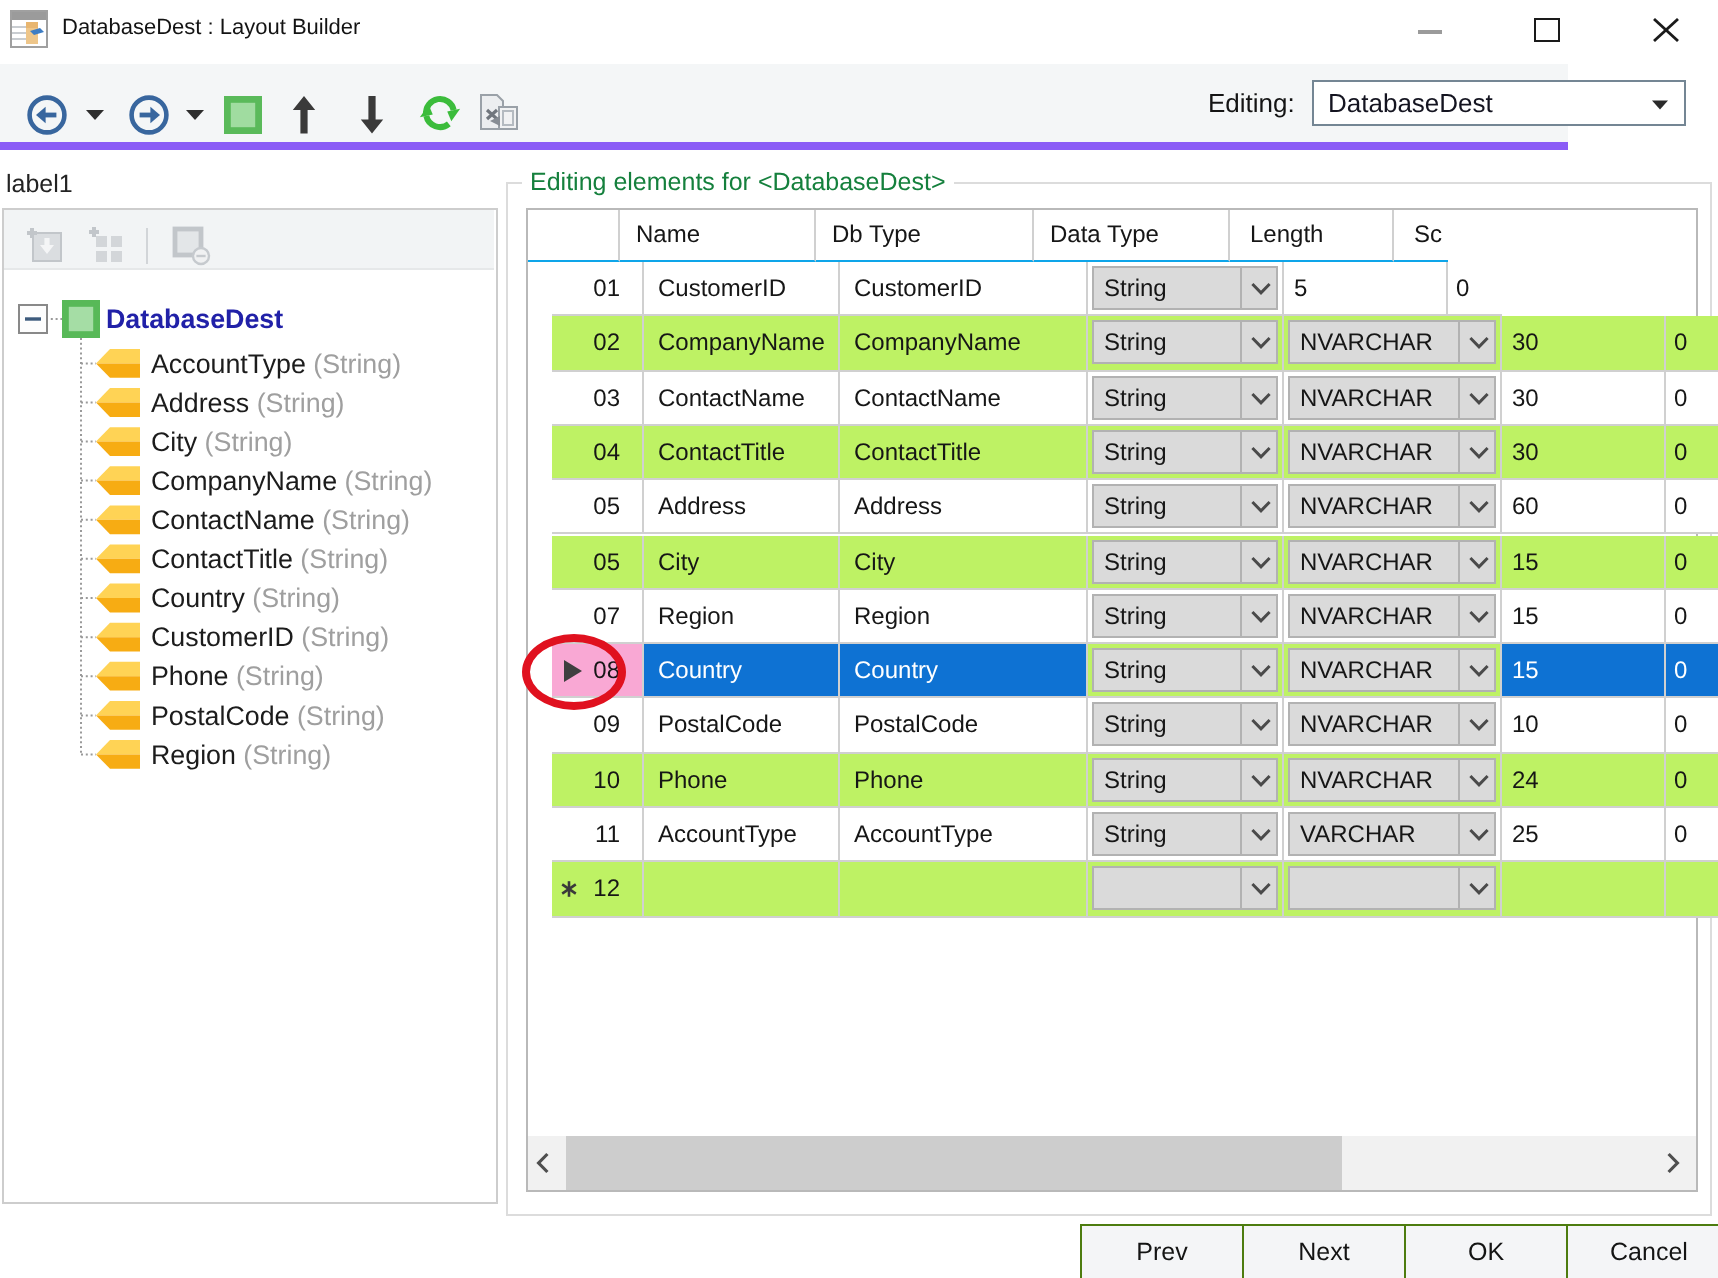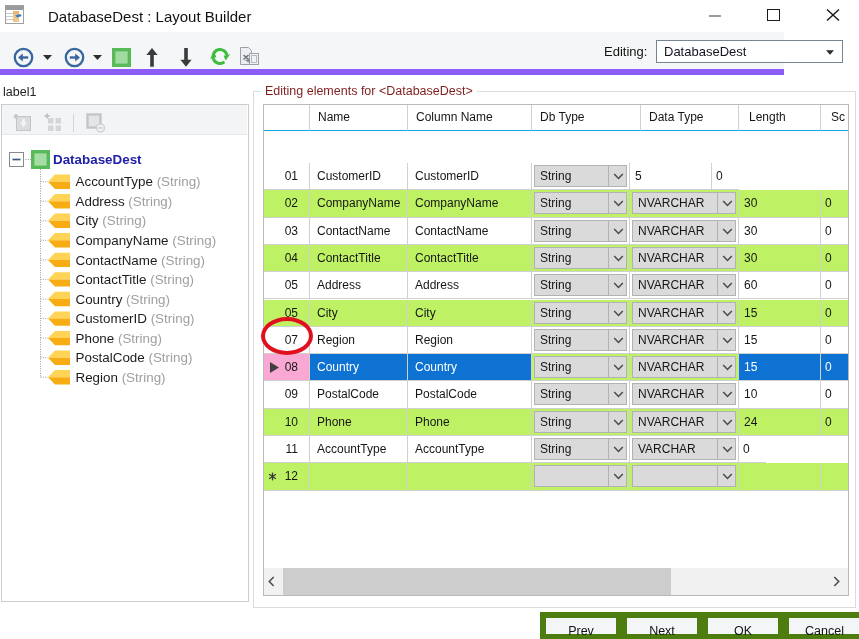"DatabaseDest : Layout Builder" #titletxt { font-size: 15px -> 11px; left: 48px -> 31px }
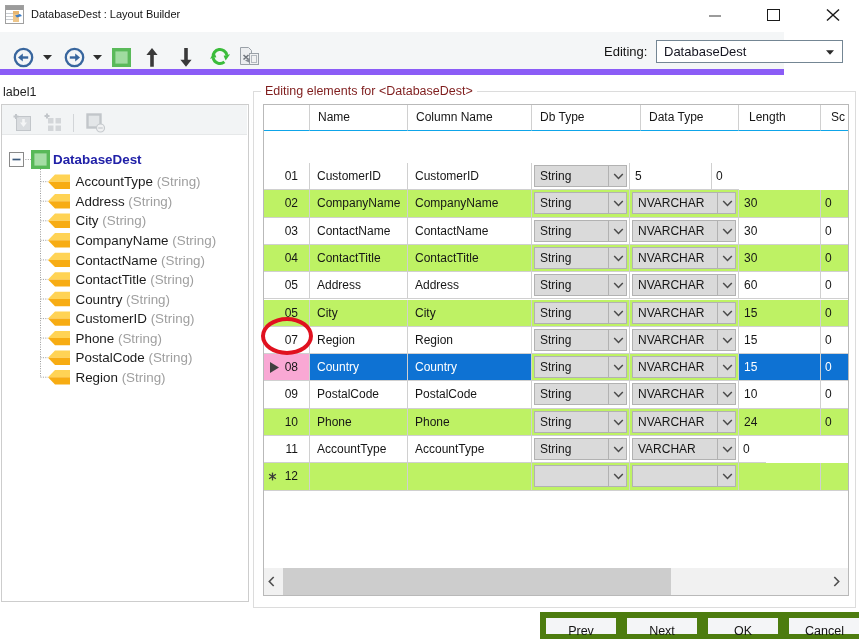"Editing:" #toolbar { border-bottom: 6px solid #8b5cf6 -> 4px solid #8b5cf6 }
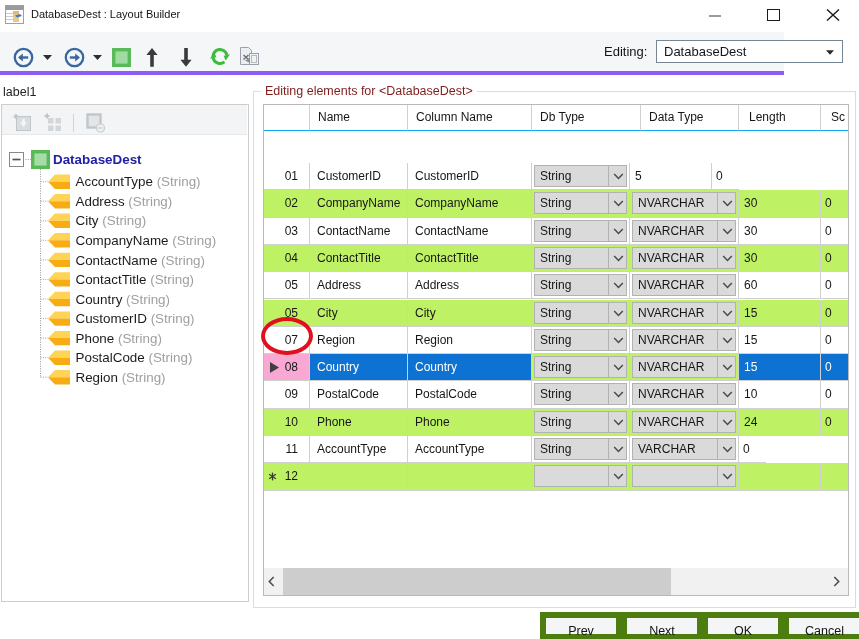"Editing elements for <DatabaseDest>" #glegend { color: #7f1d1d -> #15803d }
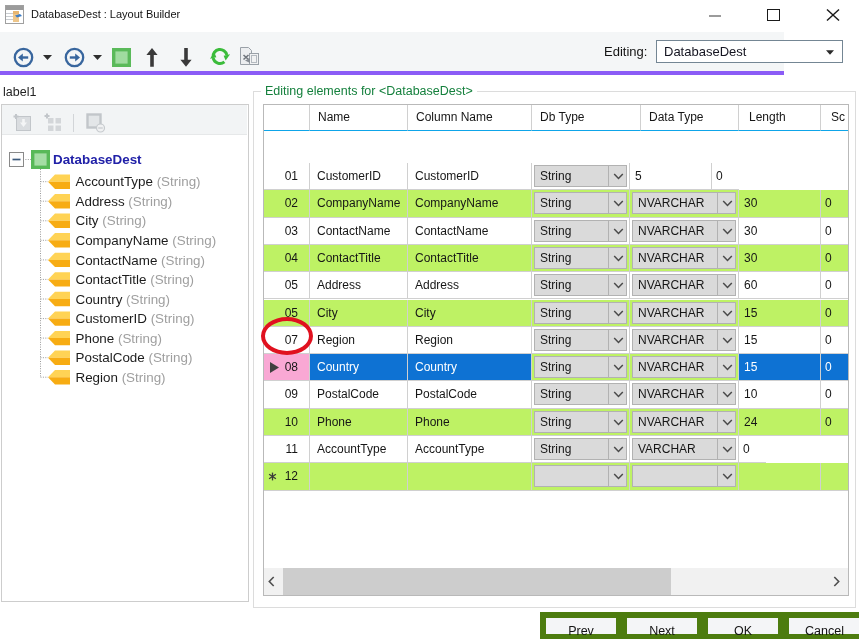"Column Name" div.c { html: <div>Column Name</div> -> none }
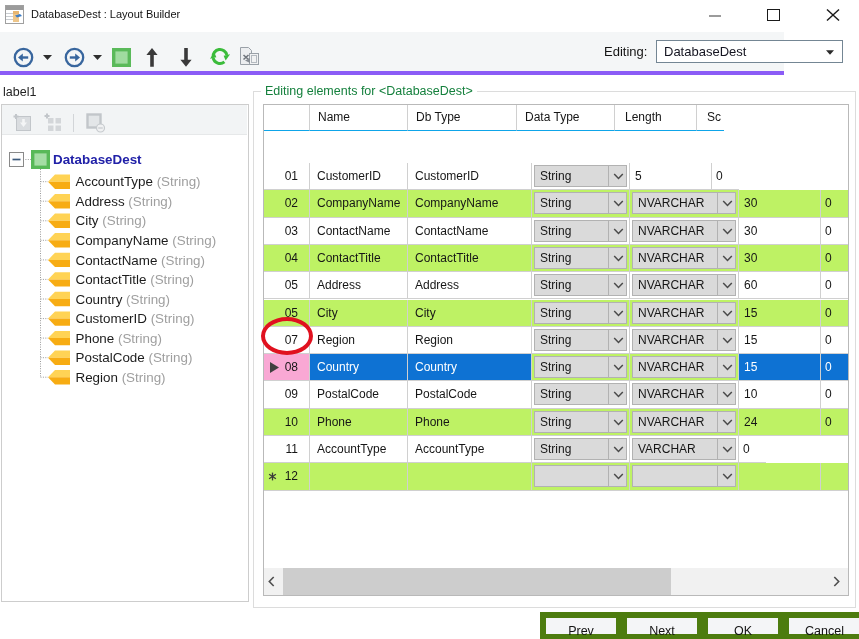"01" .gr { left: 0 -> 12px; margin-top: 32px -> none }
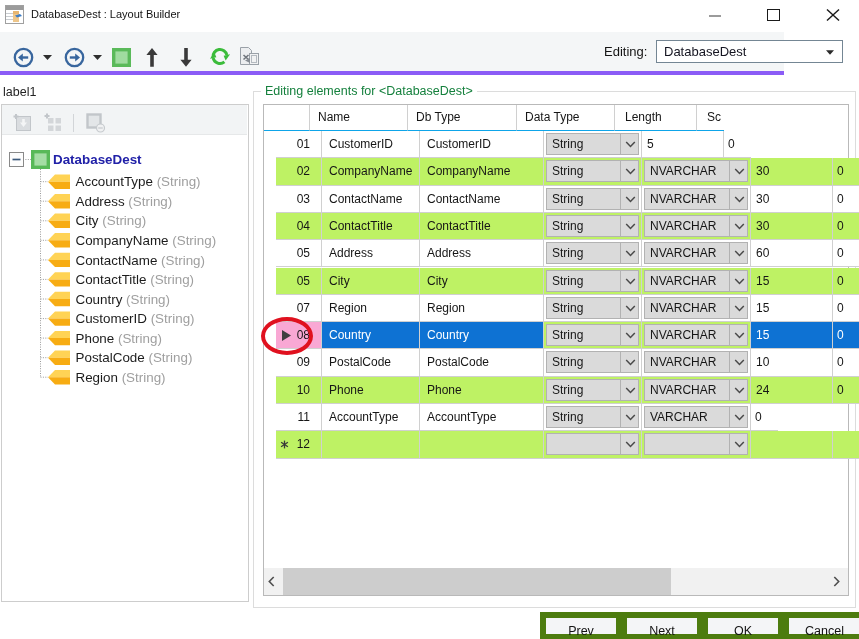"25" div.c { html: none -> <div>25</div> }
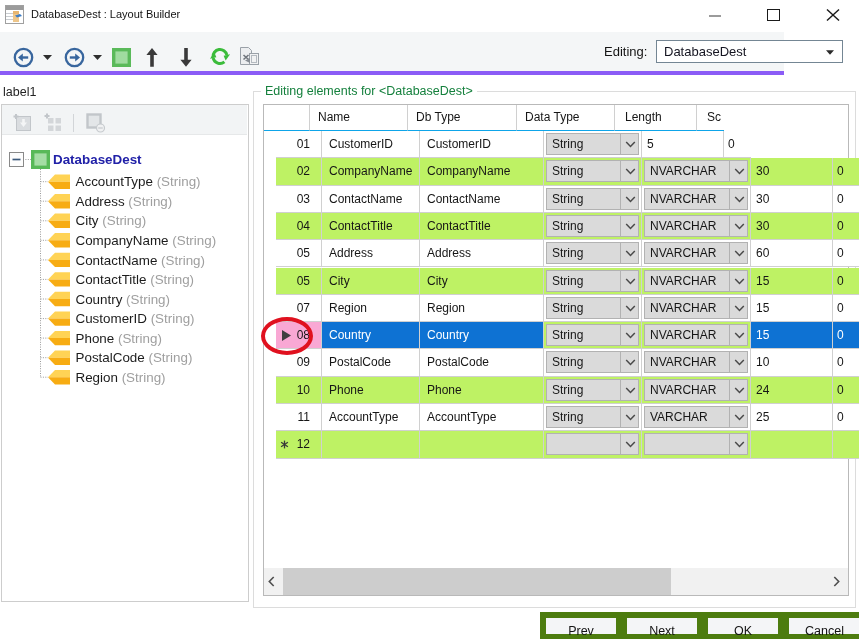"Prev" .btn { border: 6px solid #4d7c0f -> 1px solid #4d7c0f }
